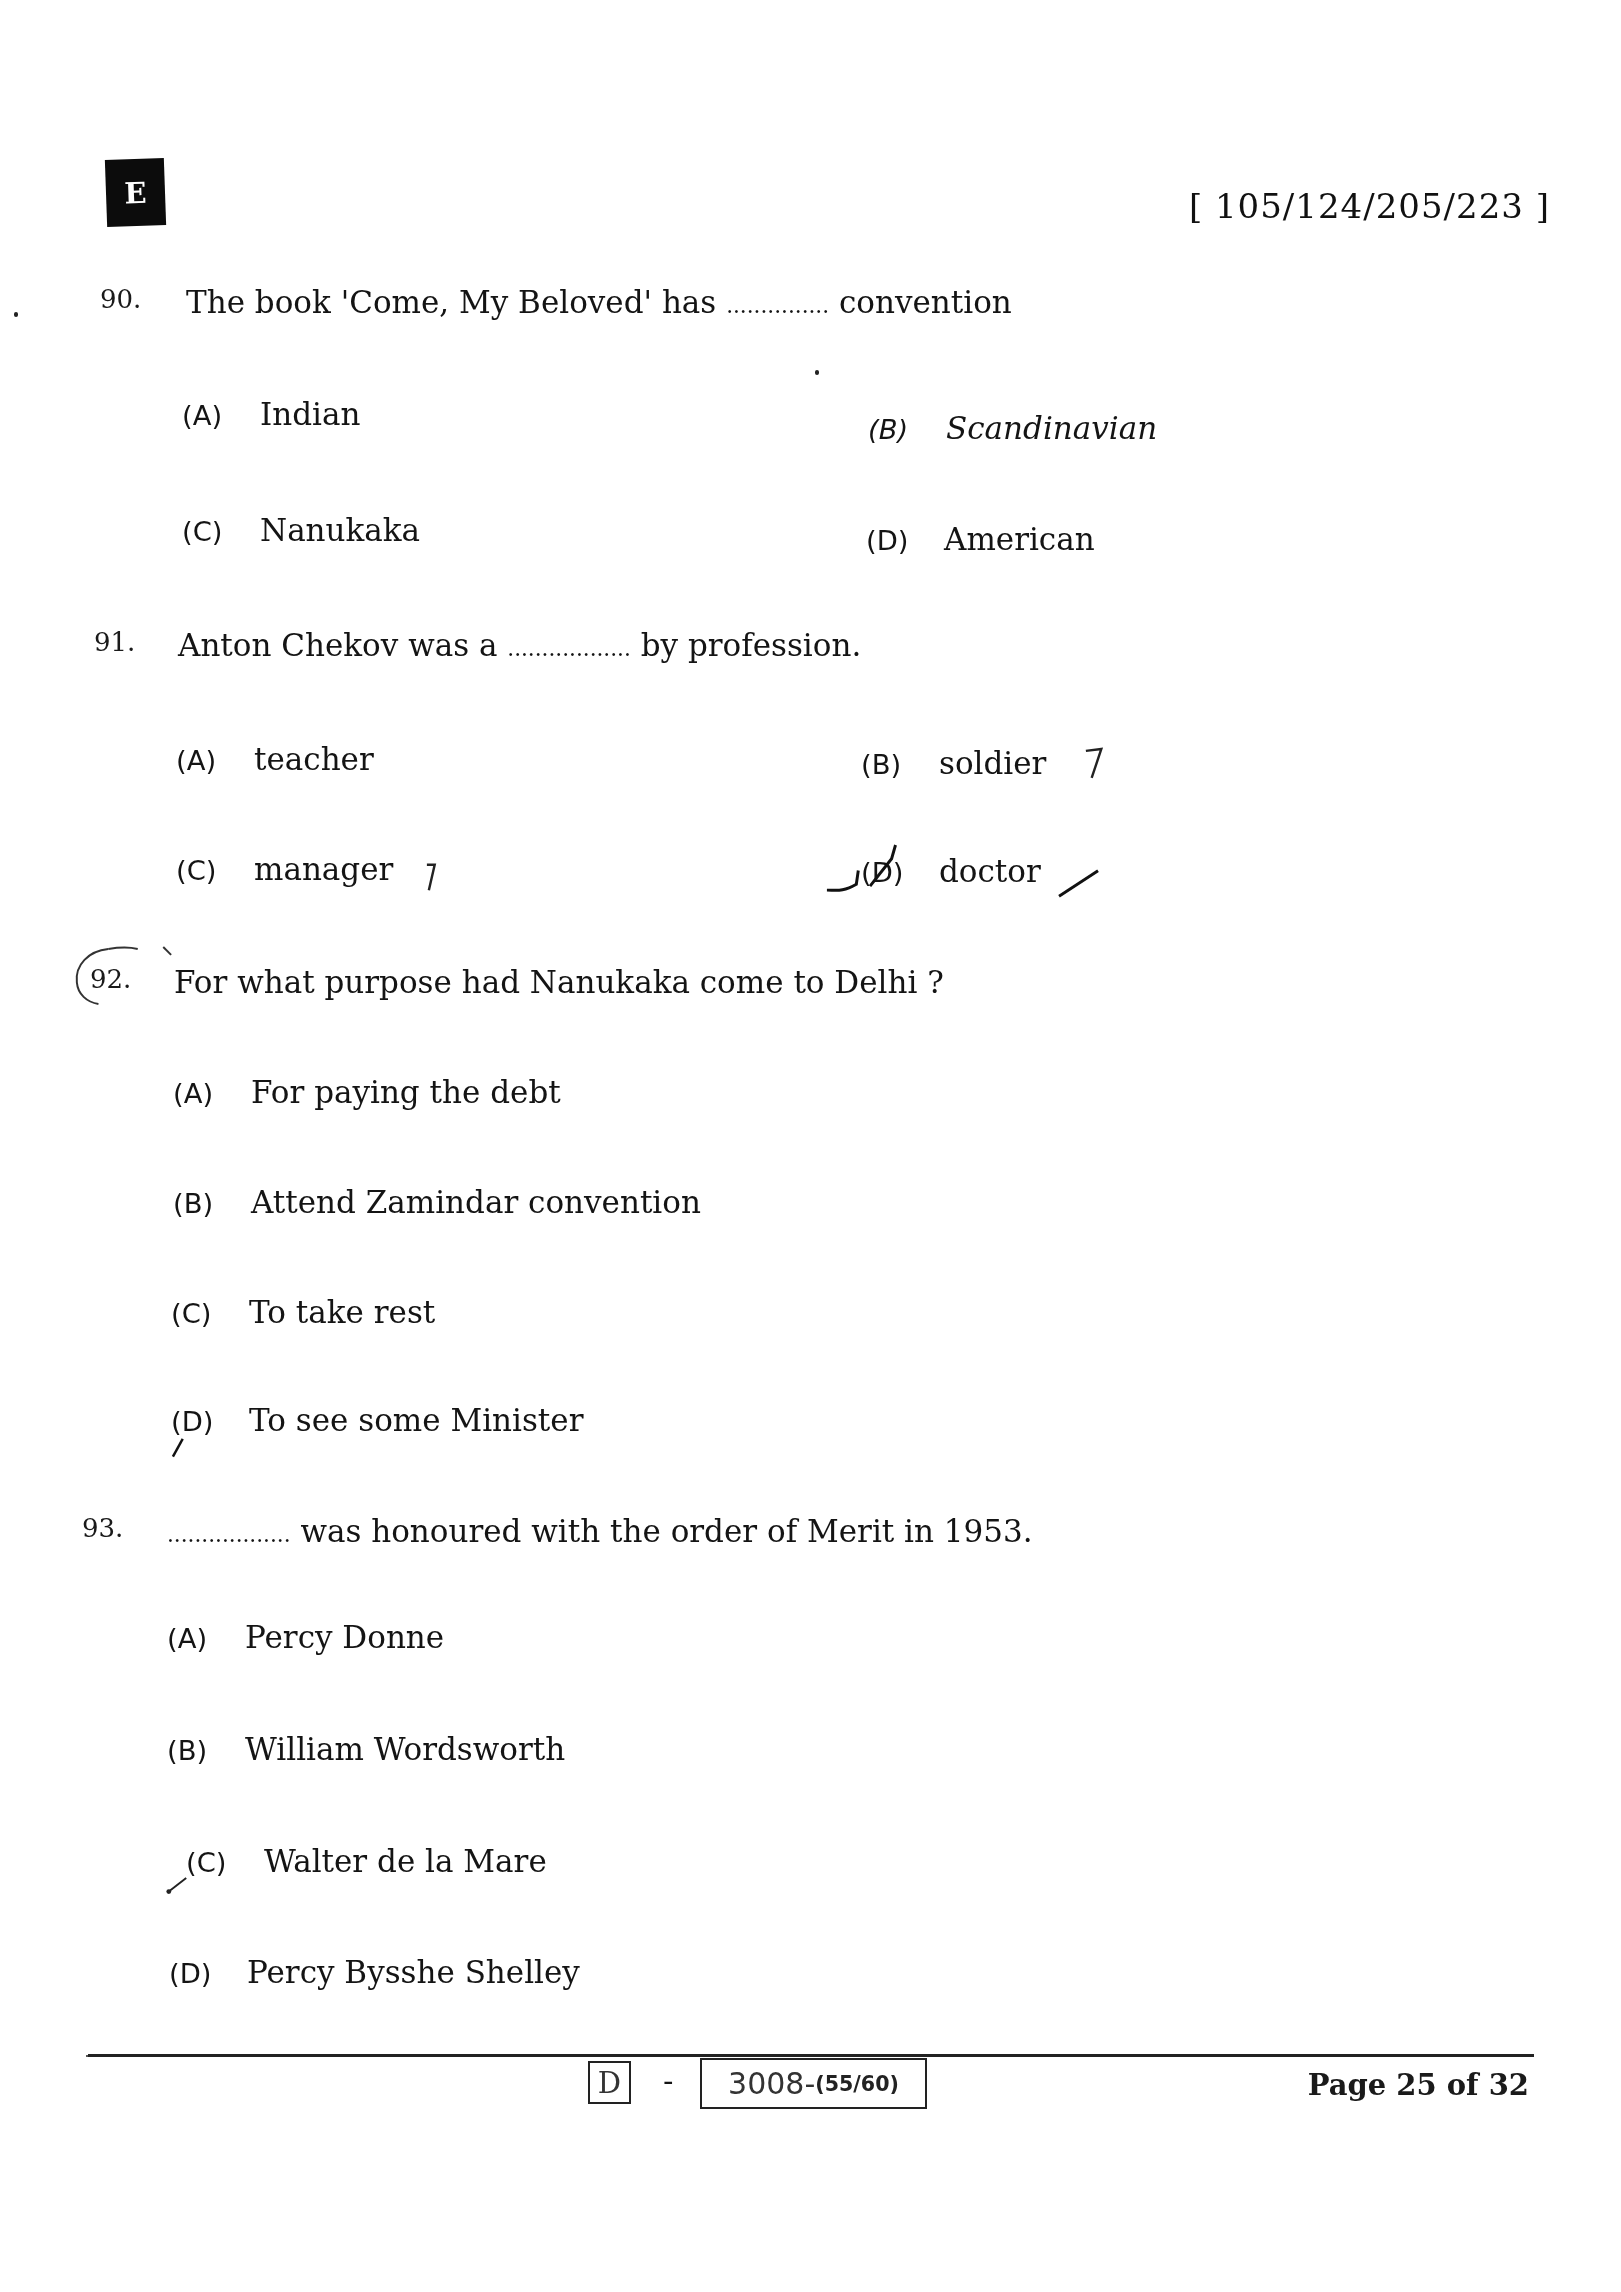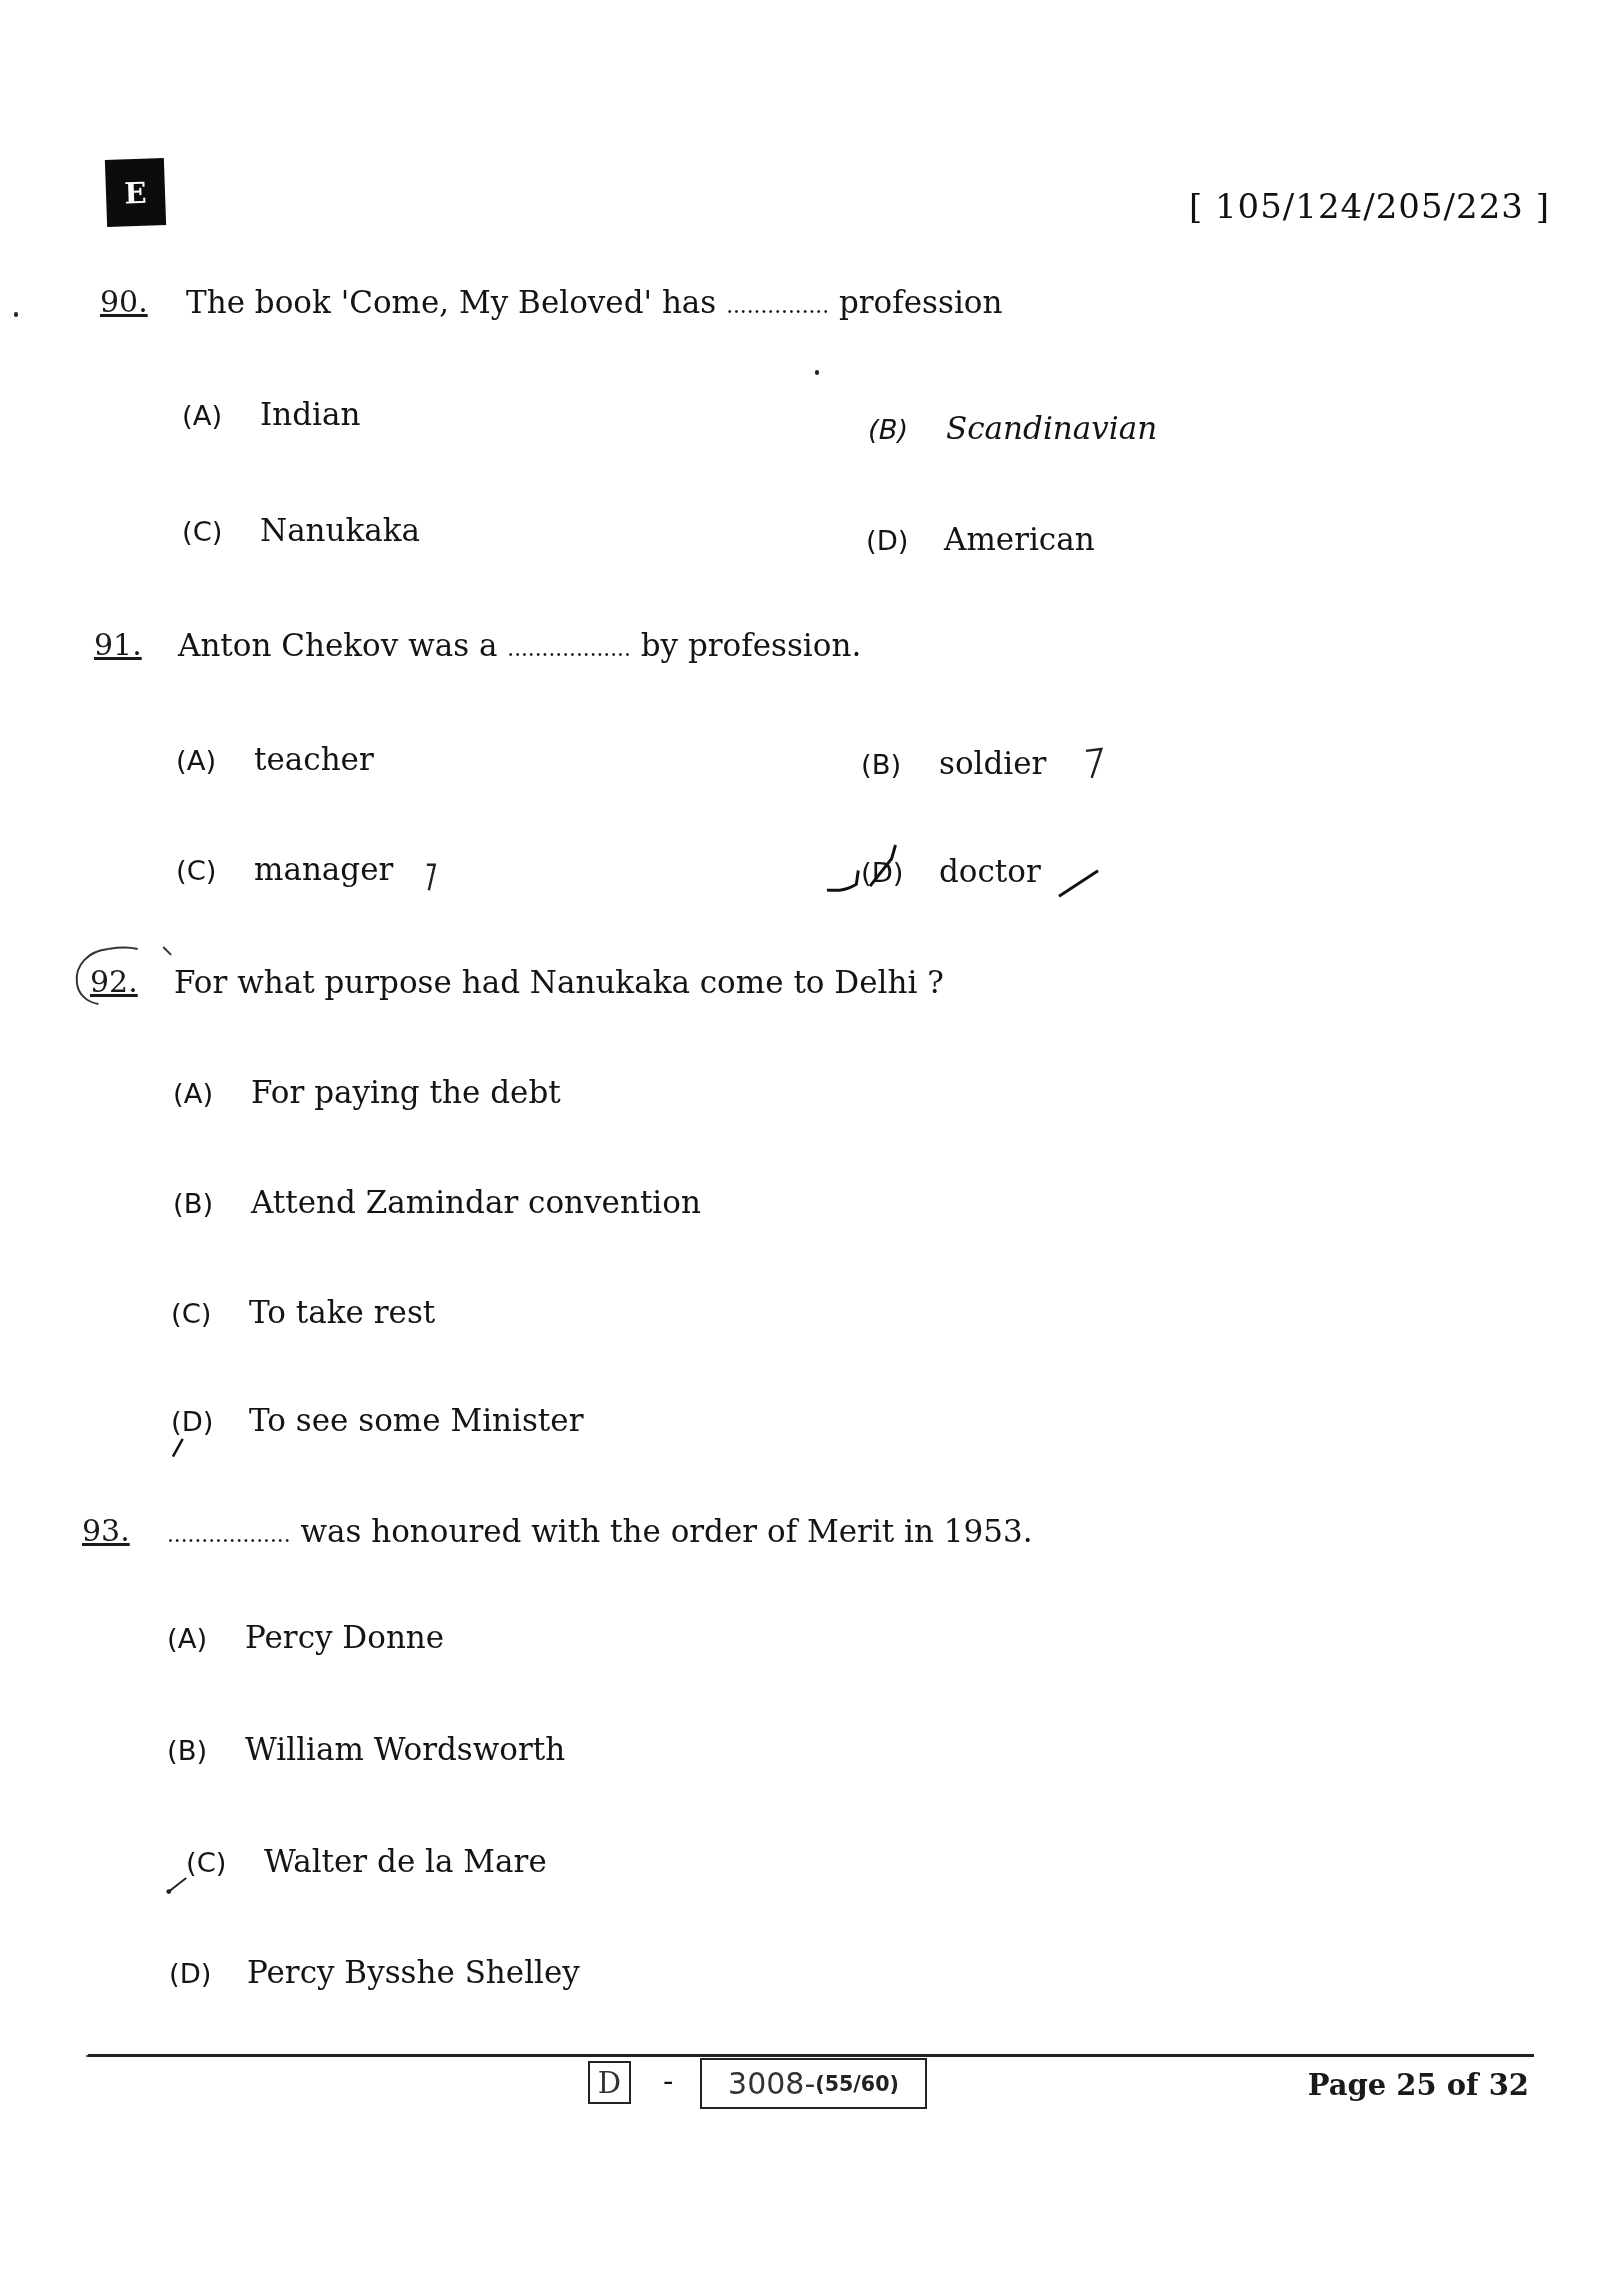"90." .q-num { font-size: 30px -> 26px; text-decoration: underline -> none }
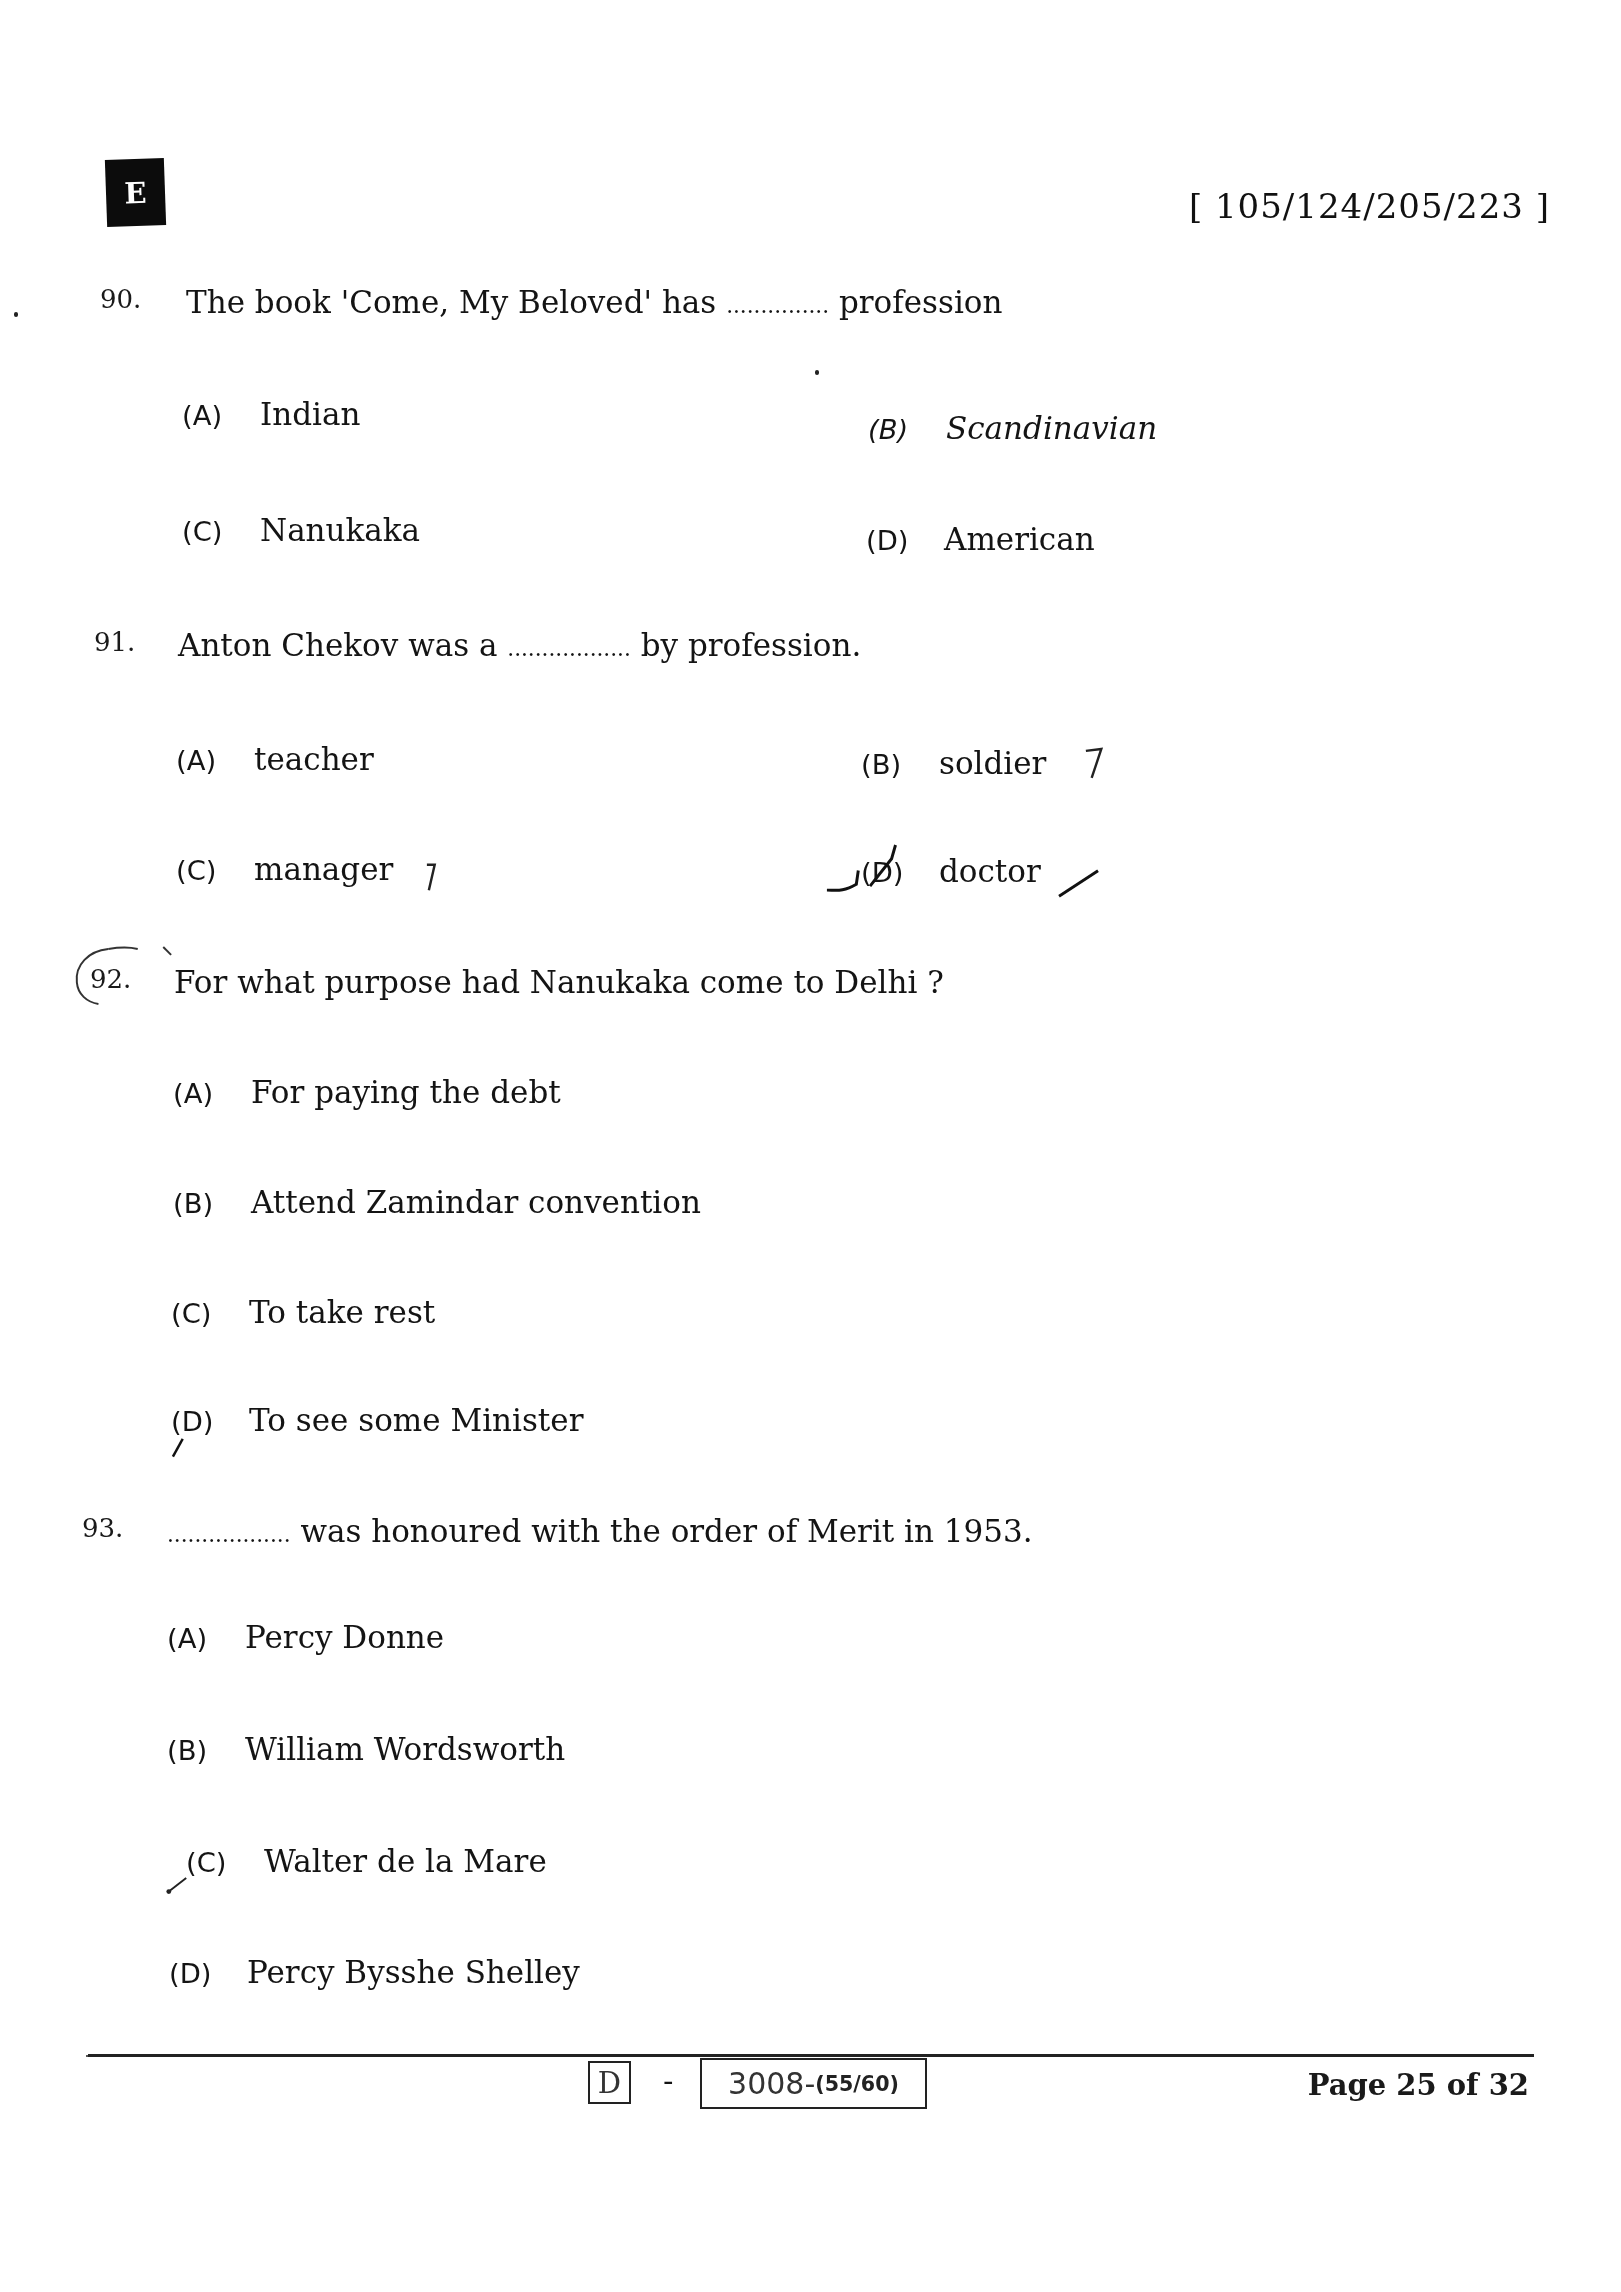"profession" span { text: profession -> convention }
